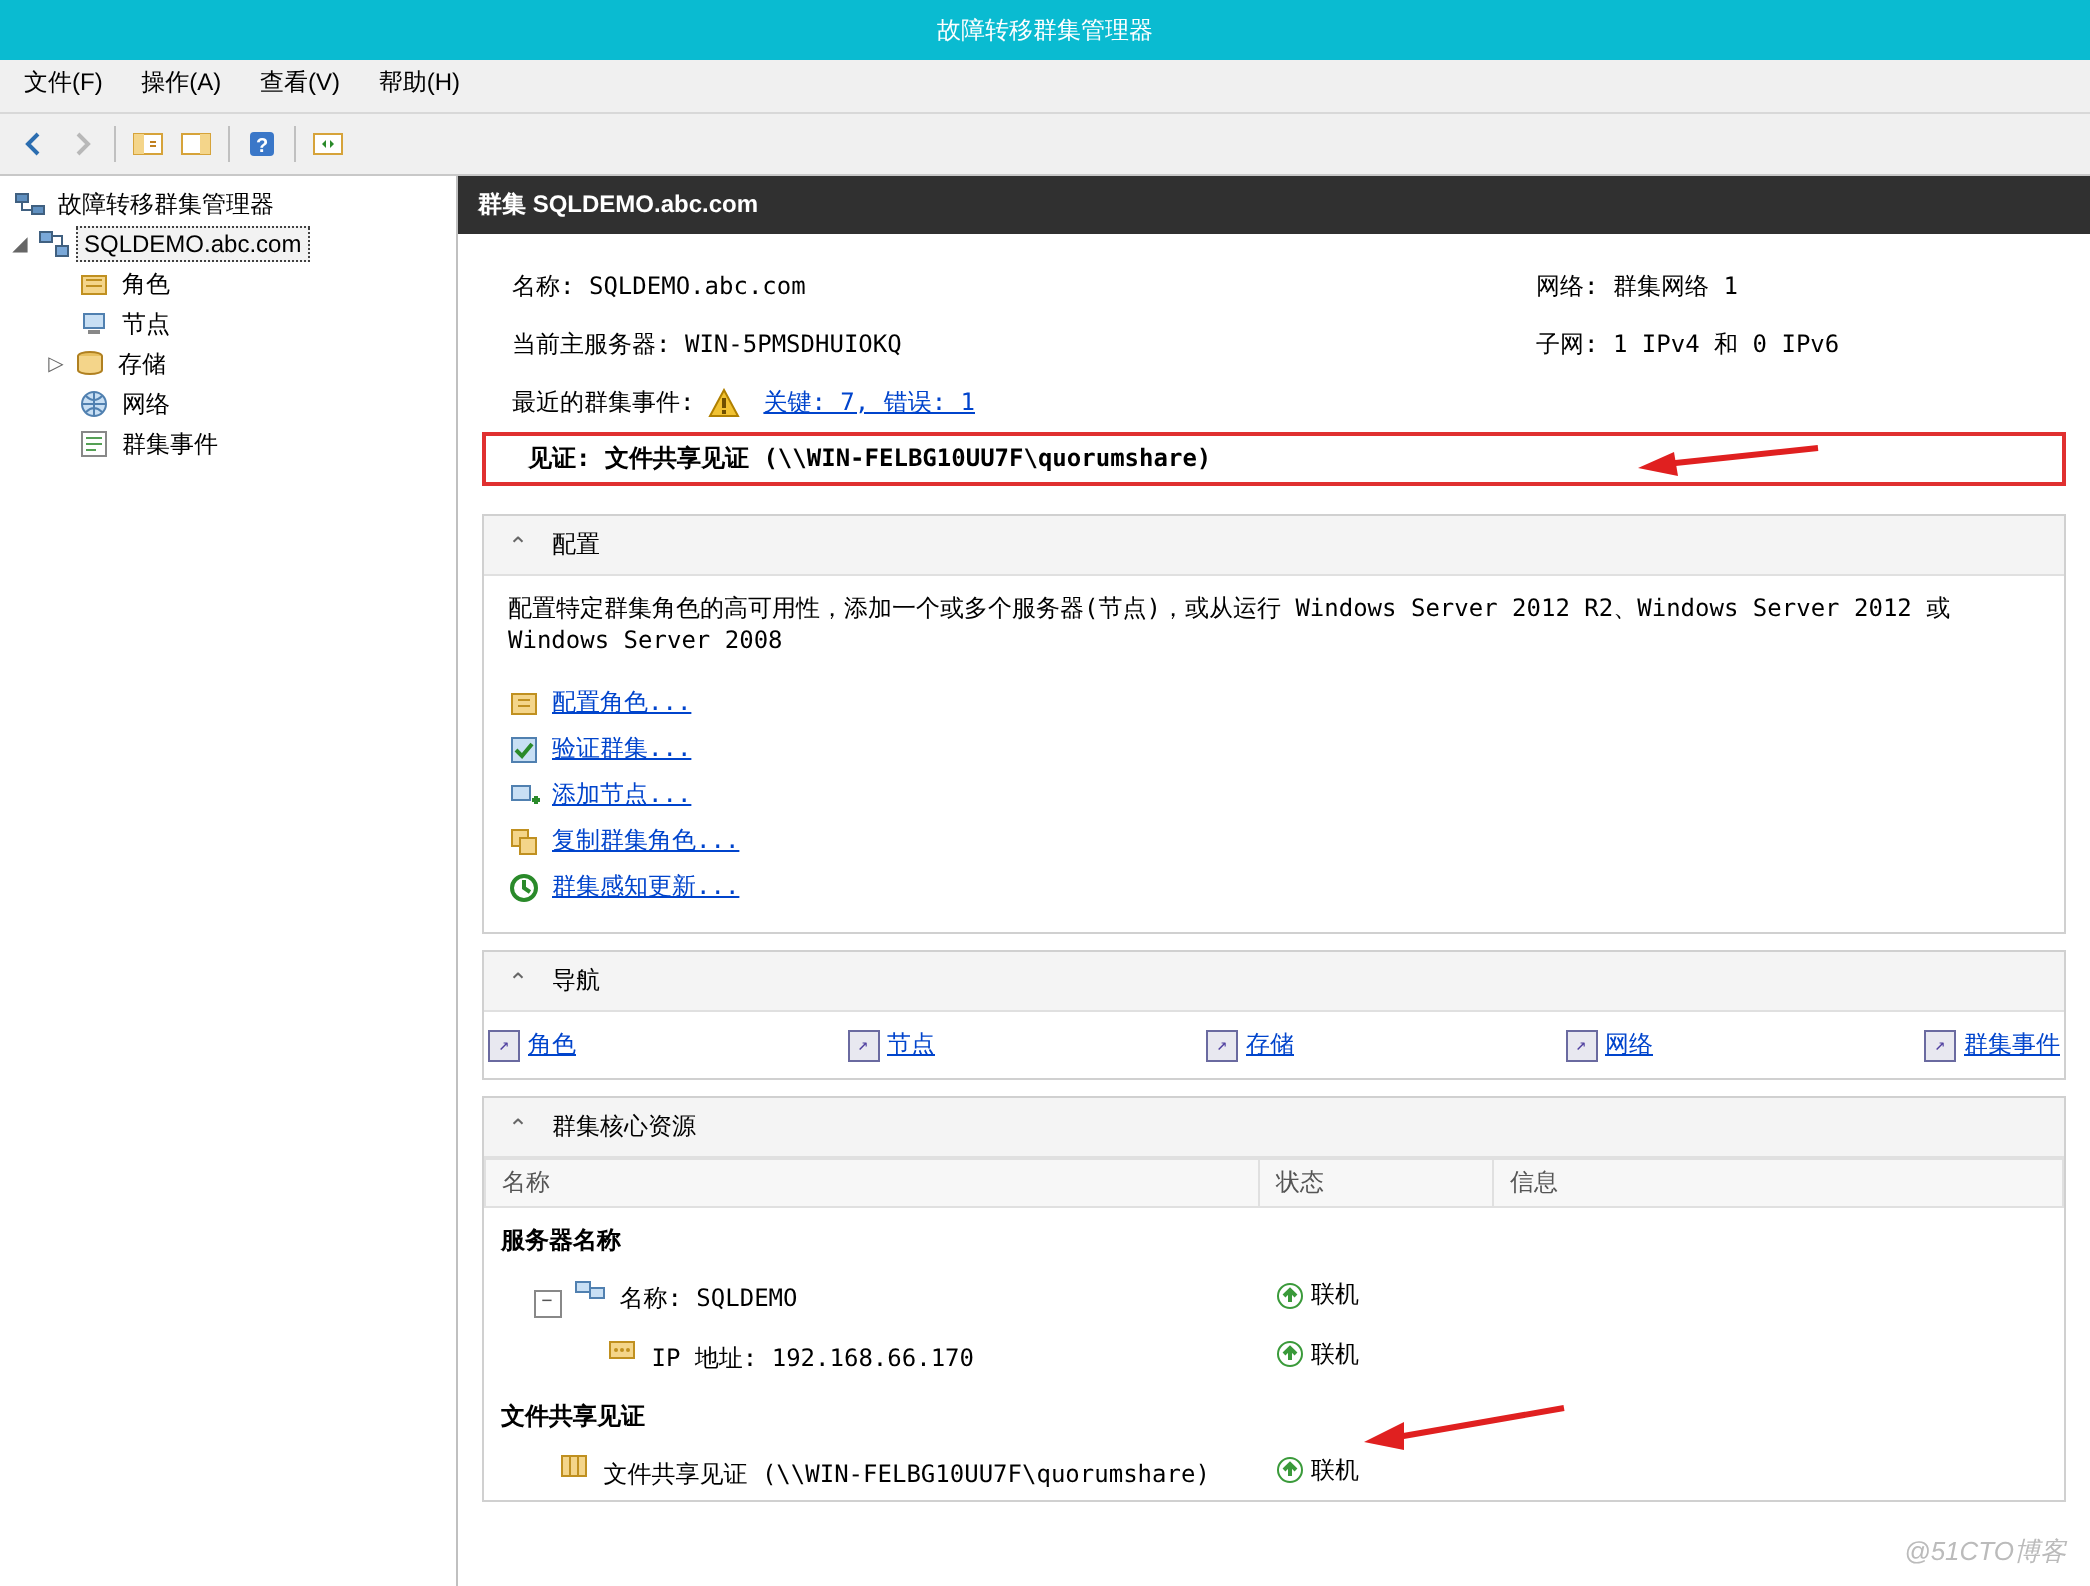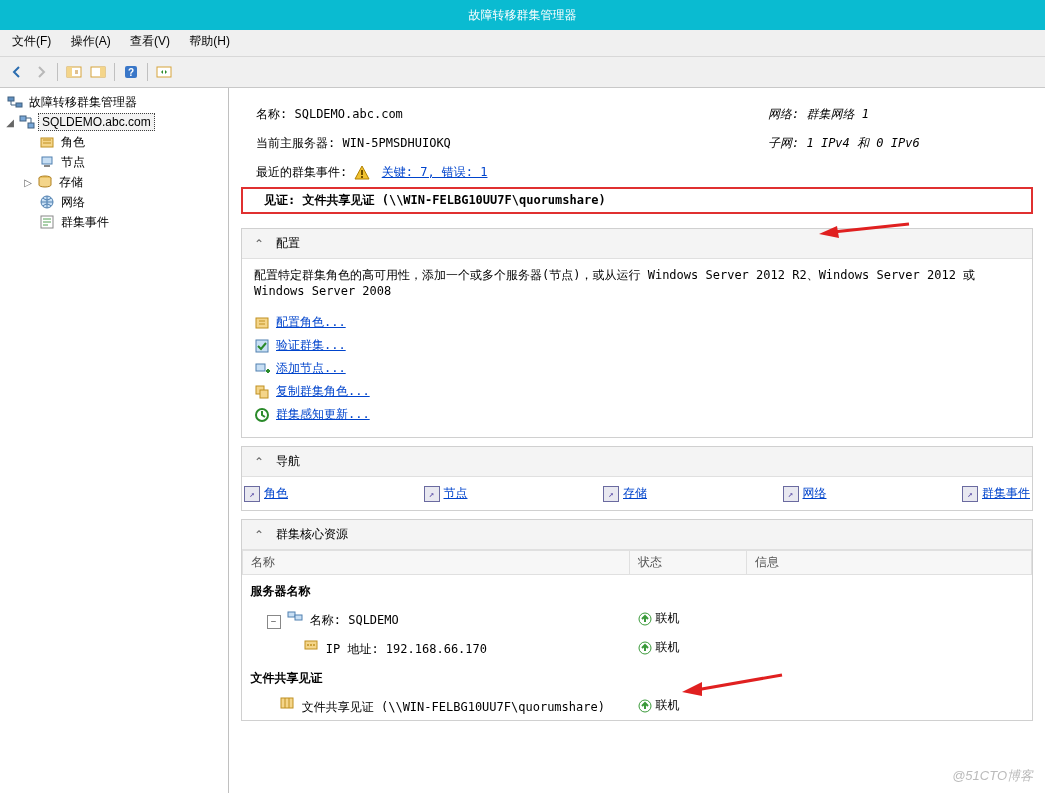"群集 SQLDEMO.abc.com" div.detail-header { html: none -> <div> <span>群集 SQLDEMO.abc.com</span> </div> }
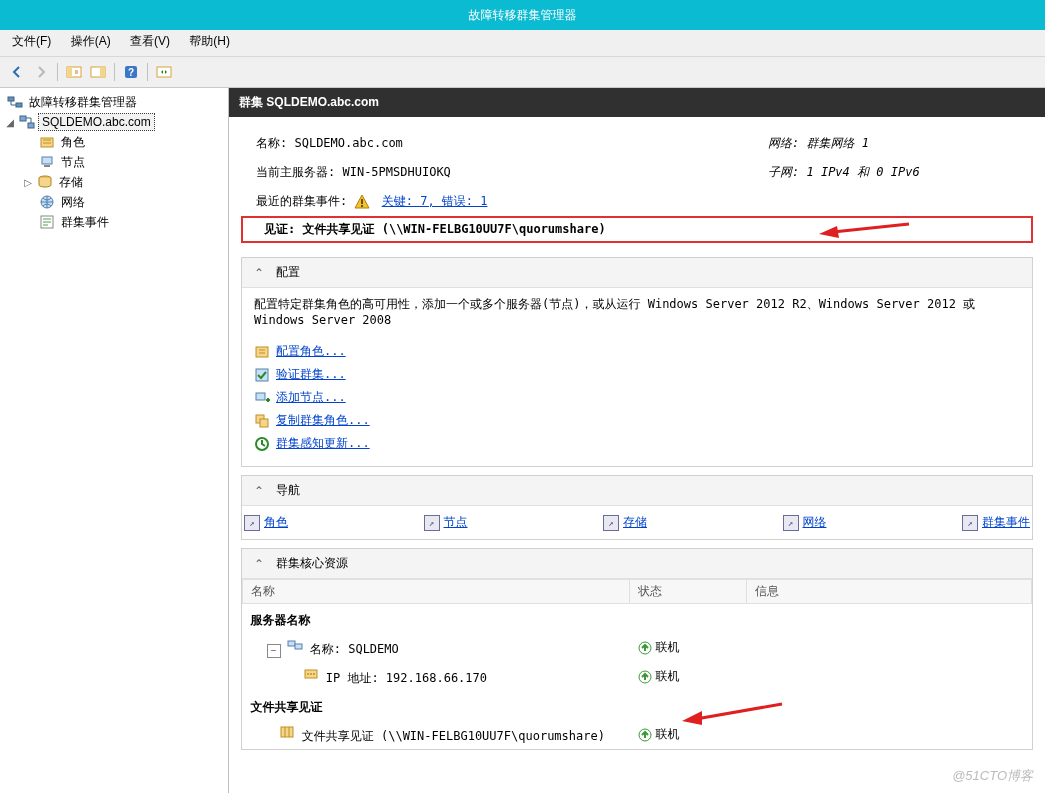"网络: 群集网络 1" .kv-right { font-style: italic -> none }
